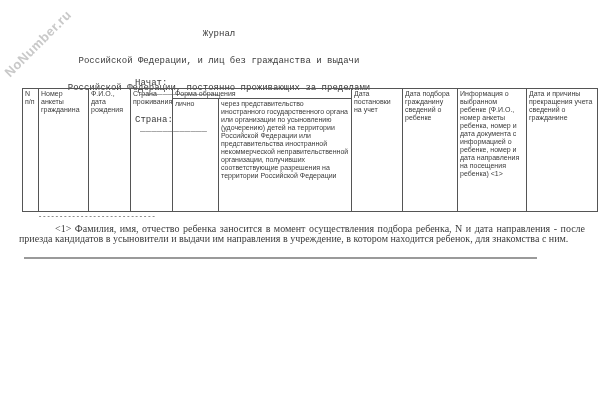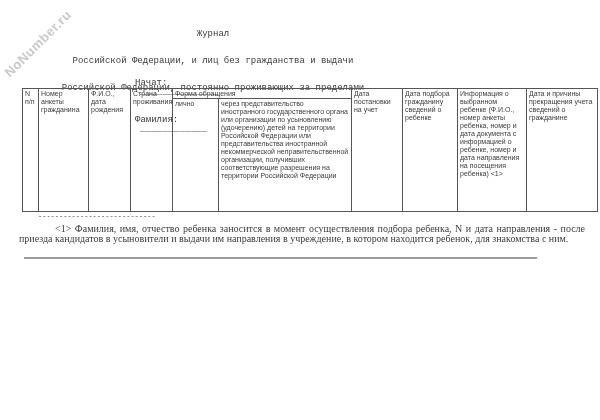"Журнал" .title { left: 8px -> 14px }
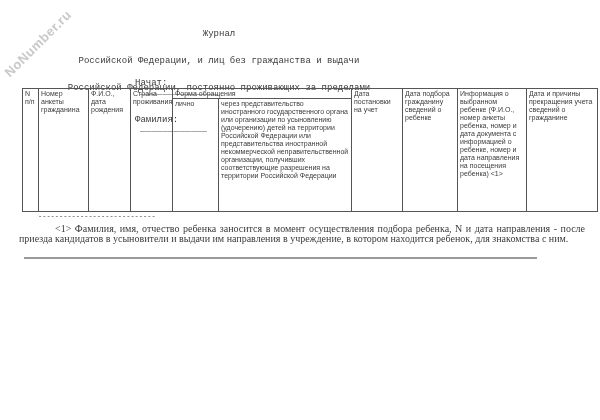"Фамилия:" span { text: Фамилия -> Страна }
